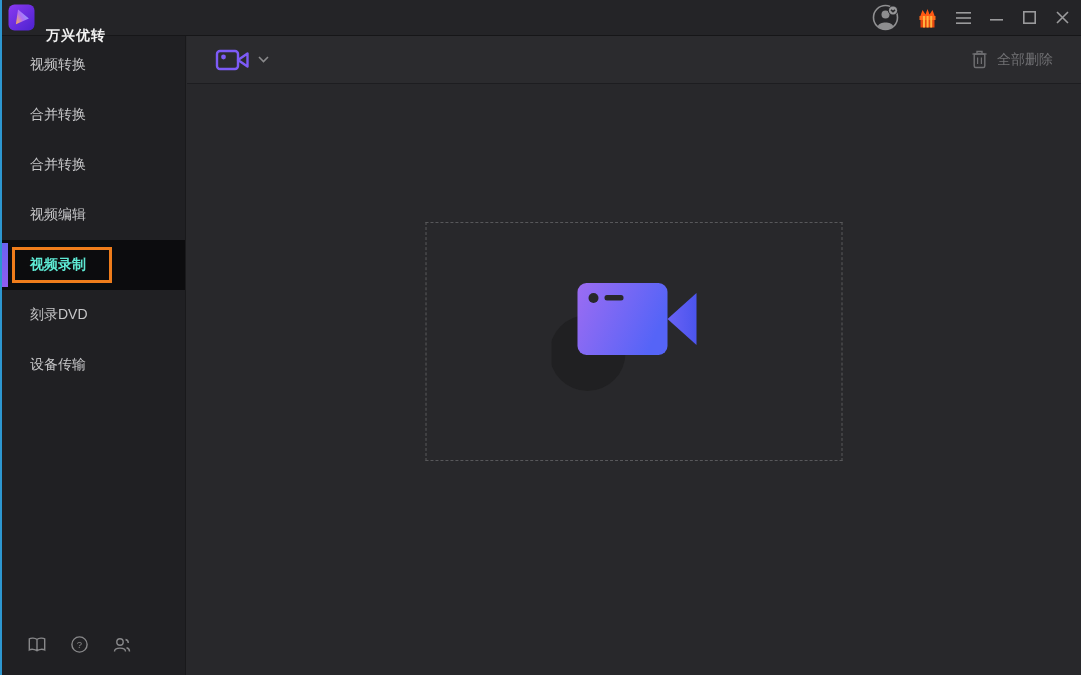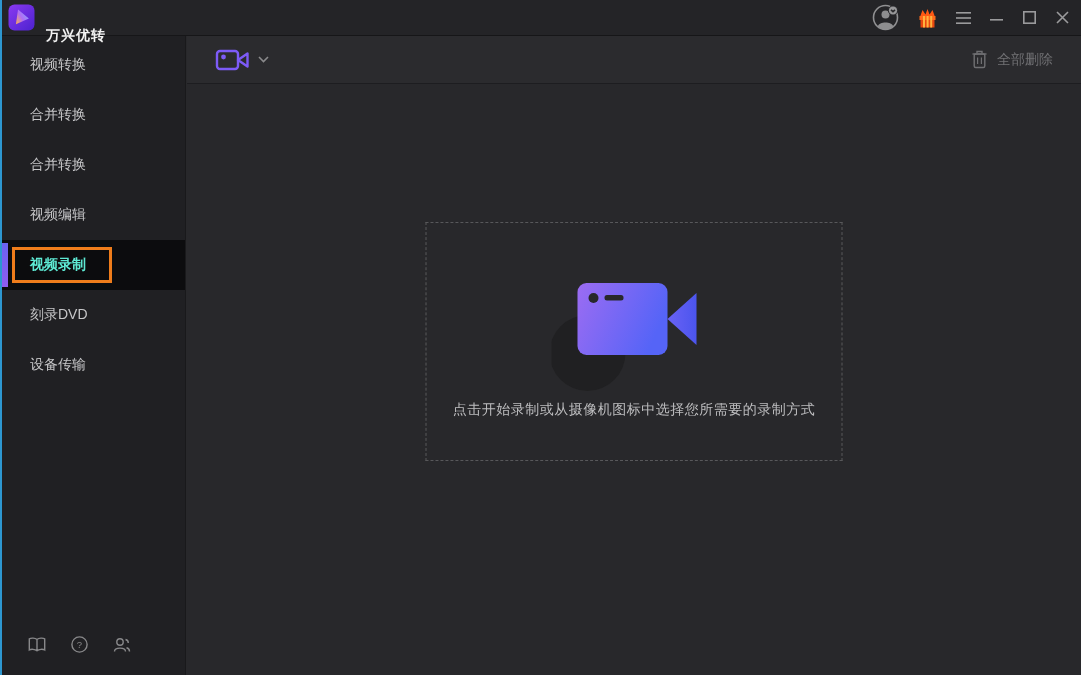"点击开始录制或从摄像机图标中选择您所需要的录制方式" div.hint { html: <div>点击开始录制或从摄像机图标中选择您所需要的录制方式</div> -> none }
